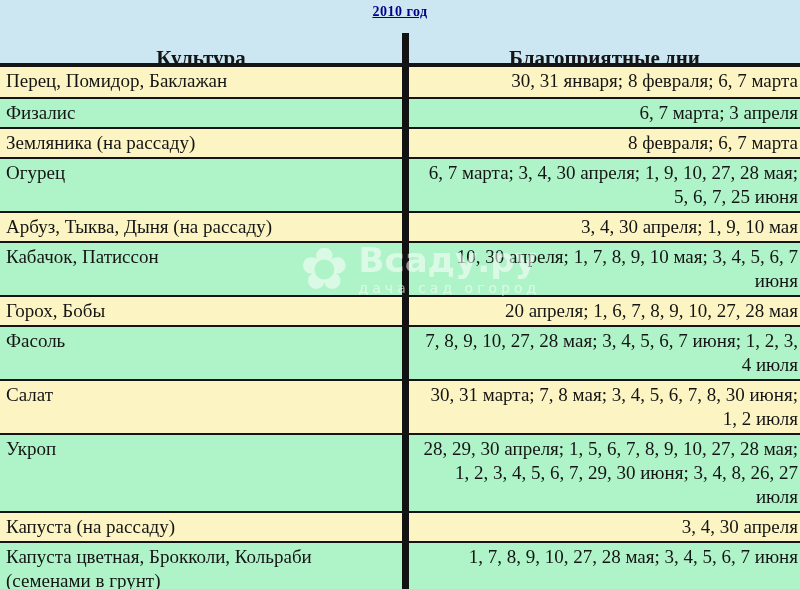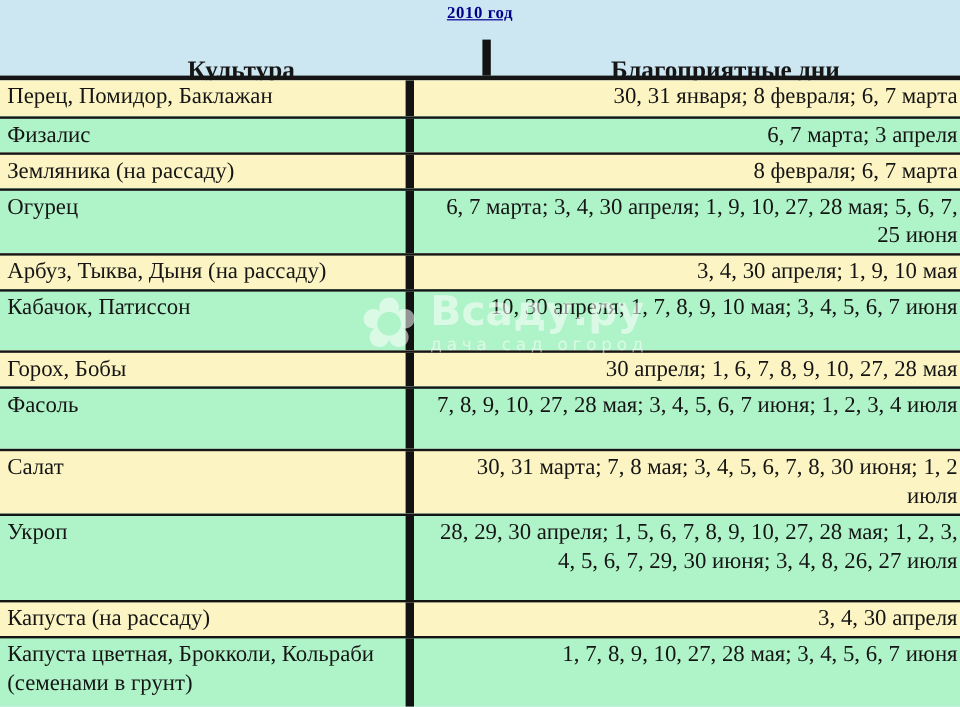"Перец, Помидор, Баклажан" .cell.culture { width: 338px -> 402px }
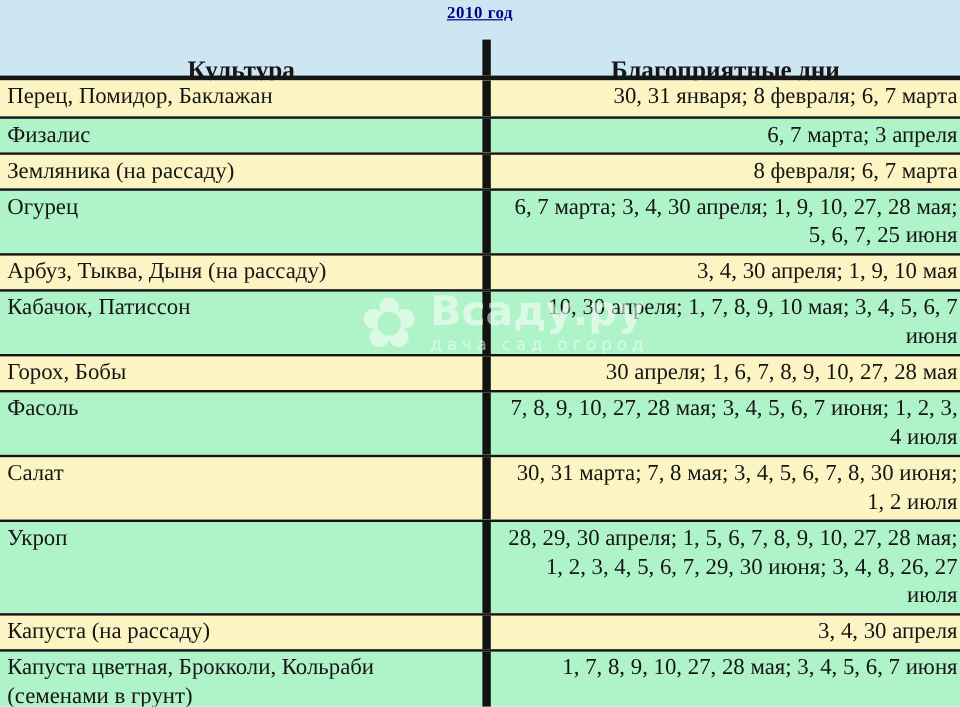"30 апреля; 1, 6, 7," div.cell { text: 30 -> 20 }
